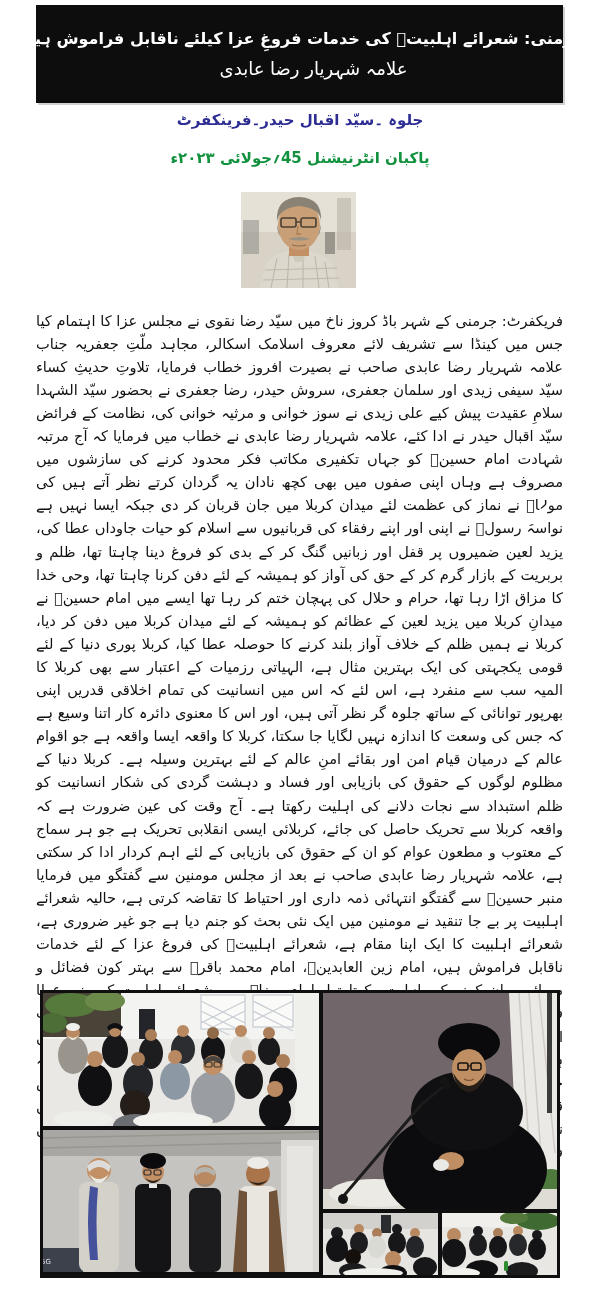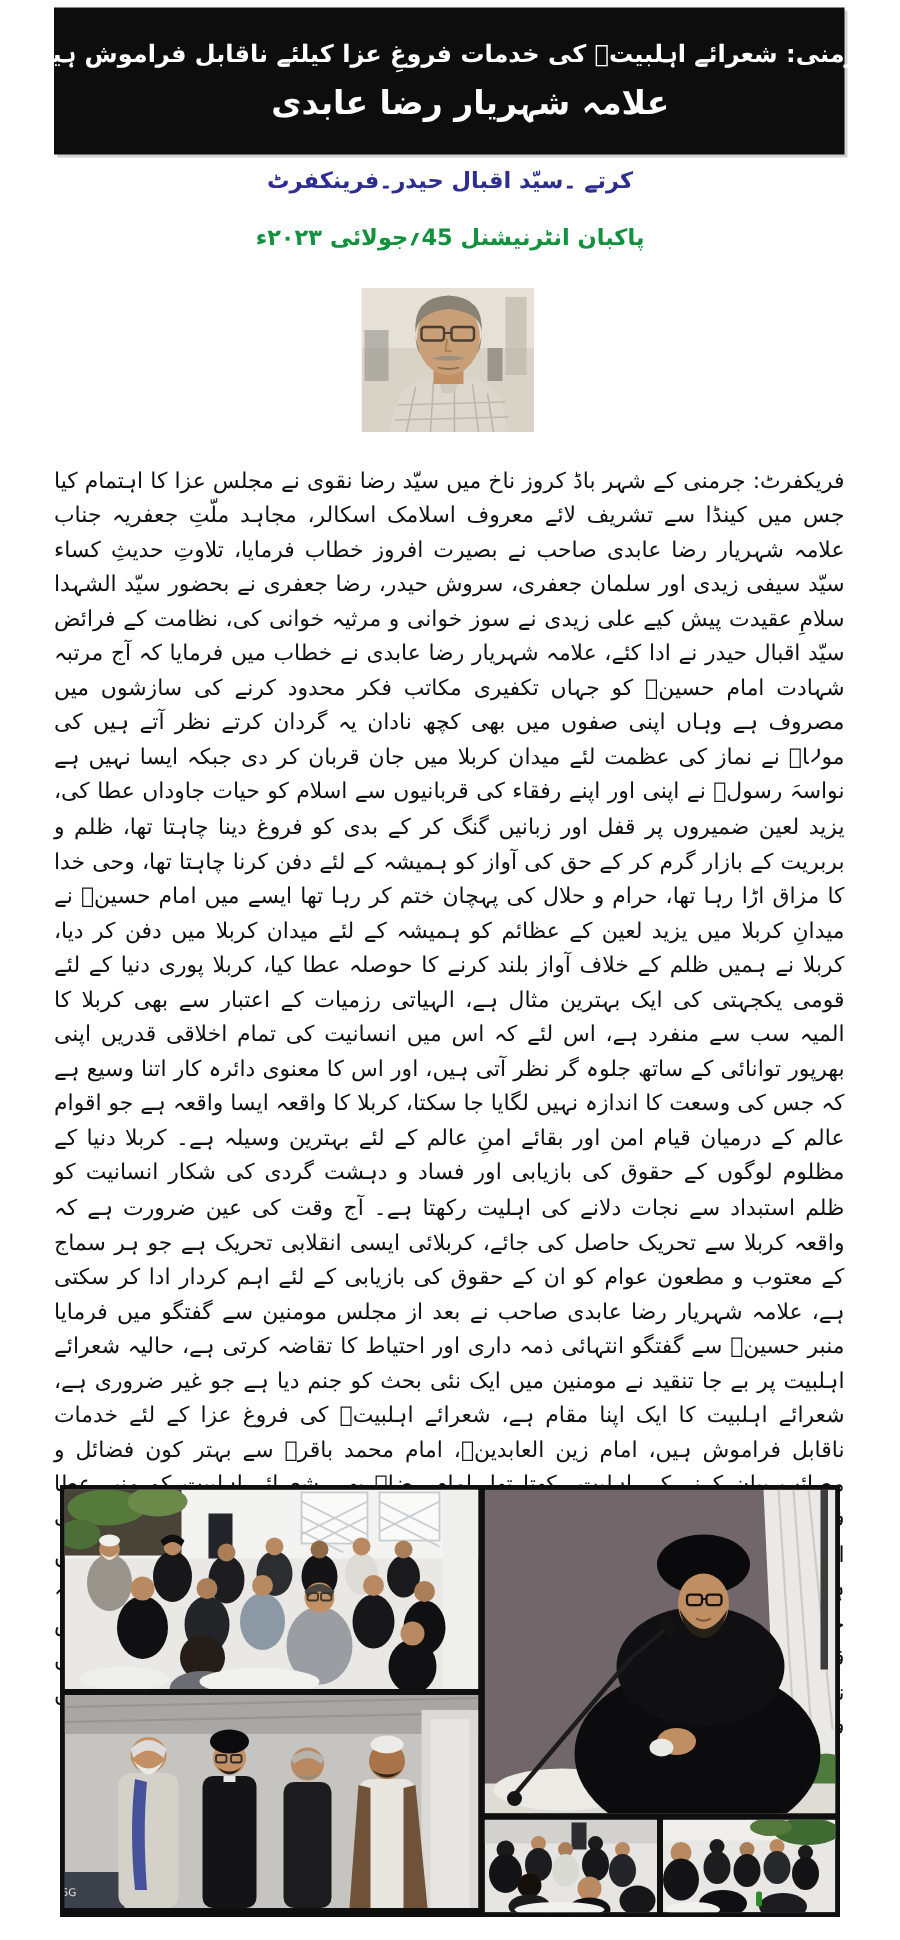"علامہ شہریار رضا عابدی" .header-banner .t2 { font-size: 22px -> 18px; font-weight: bold -> normal }
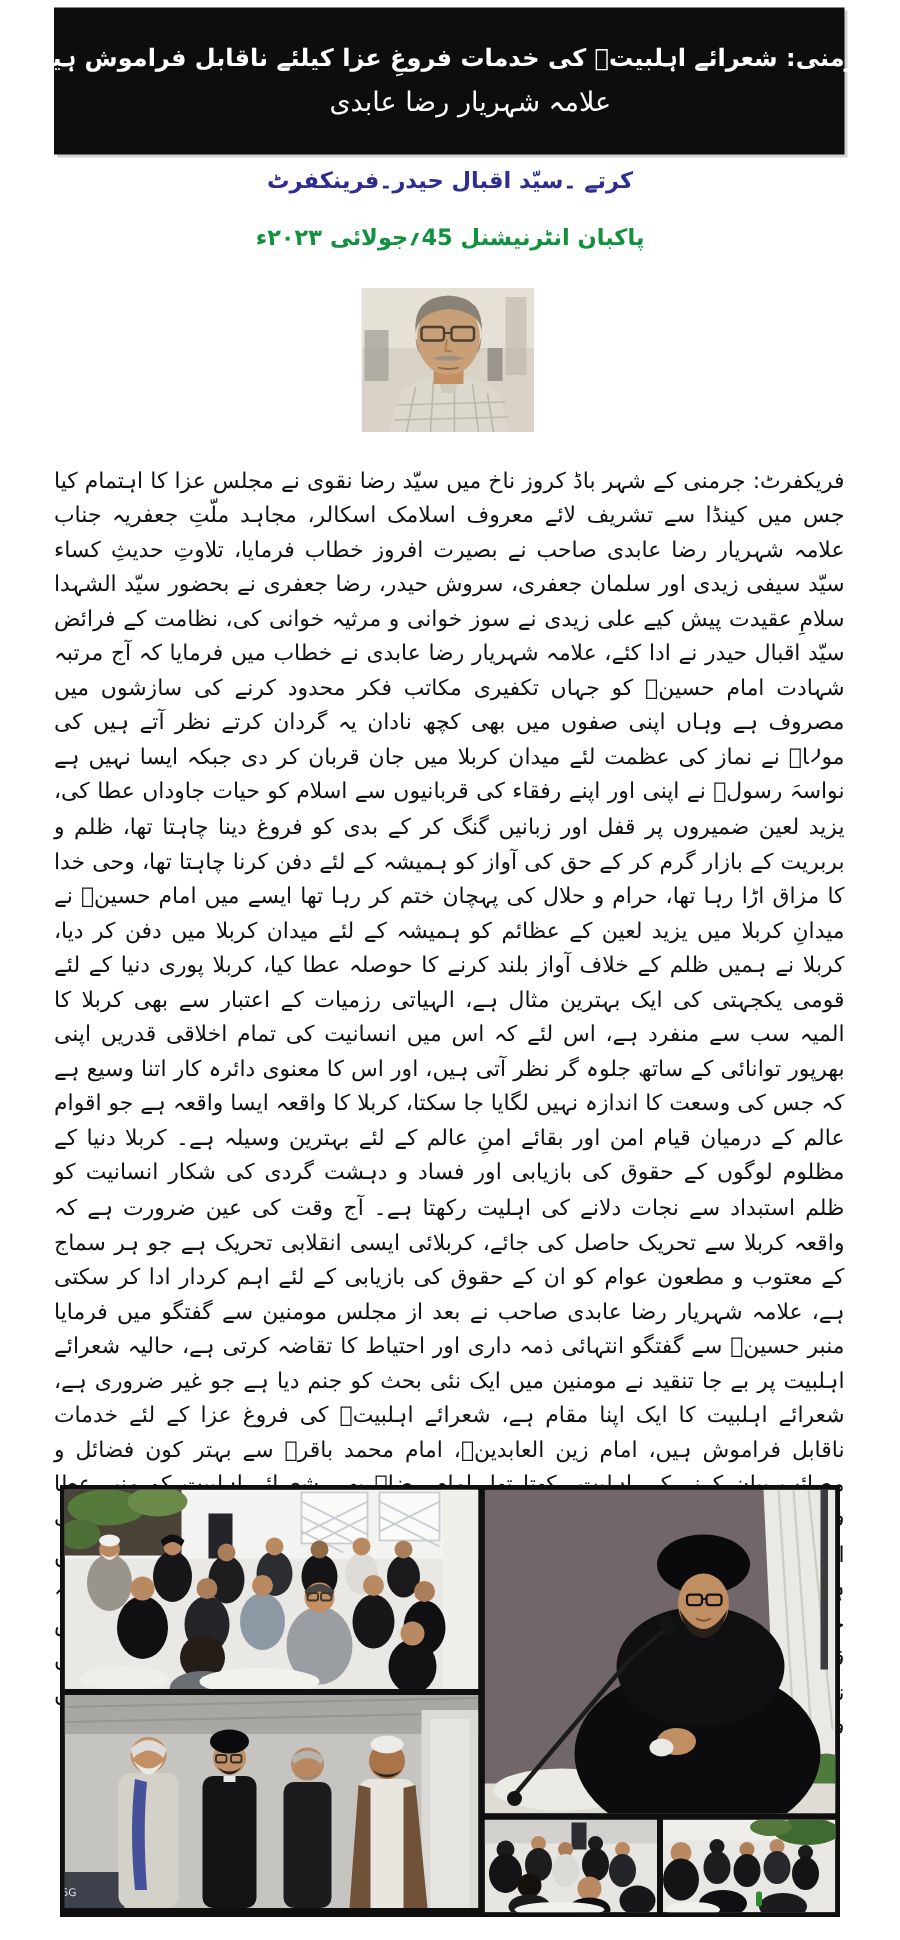"کرتے ۔سیّد اقبال حیدر۔فرینکفرٹ" div.byline { text: کرتے -> جلوہ }
